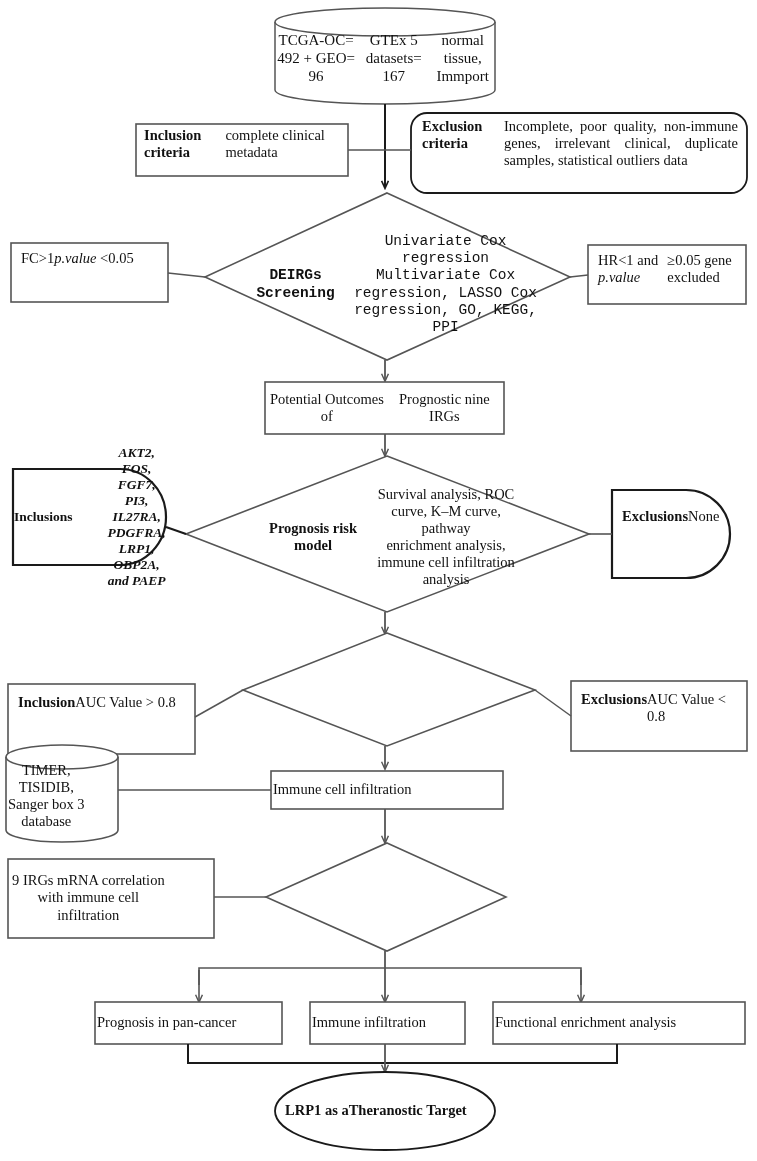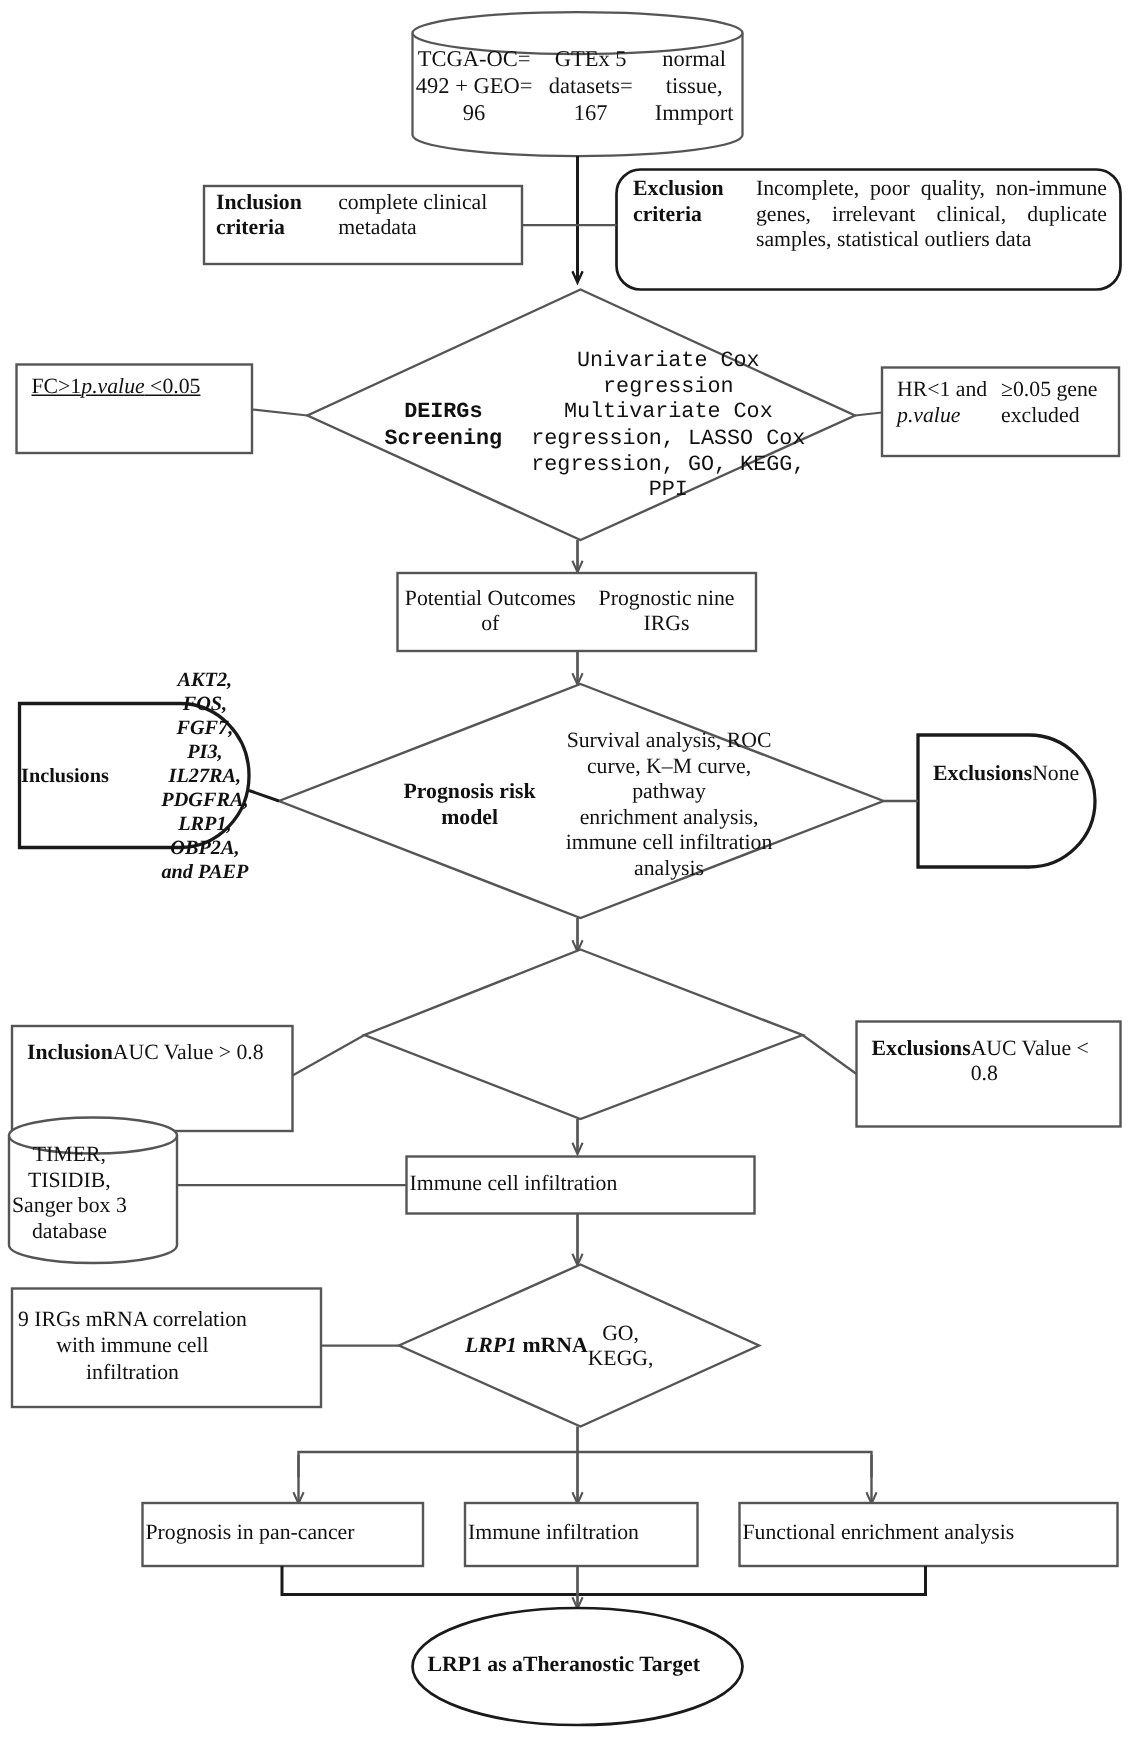"FC>1" div.node-text { text-decoration: underline -> none }
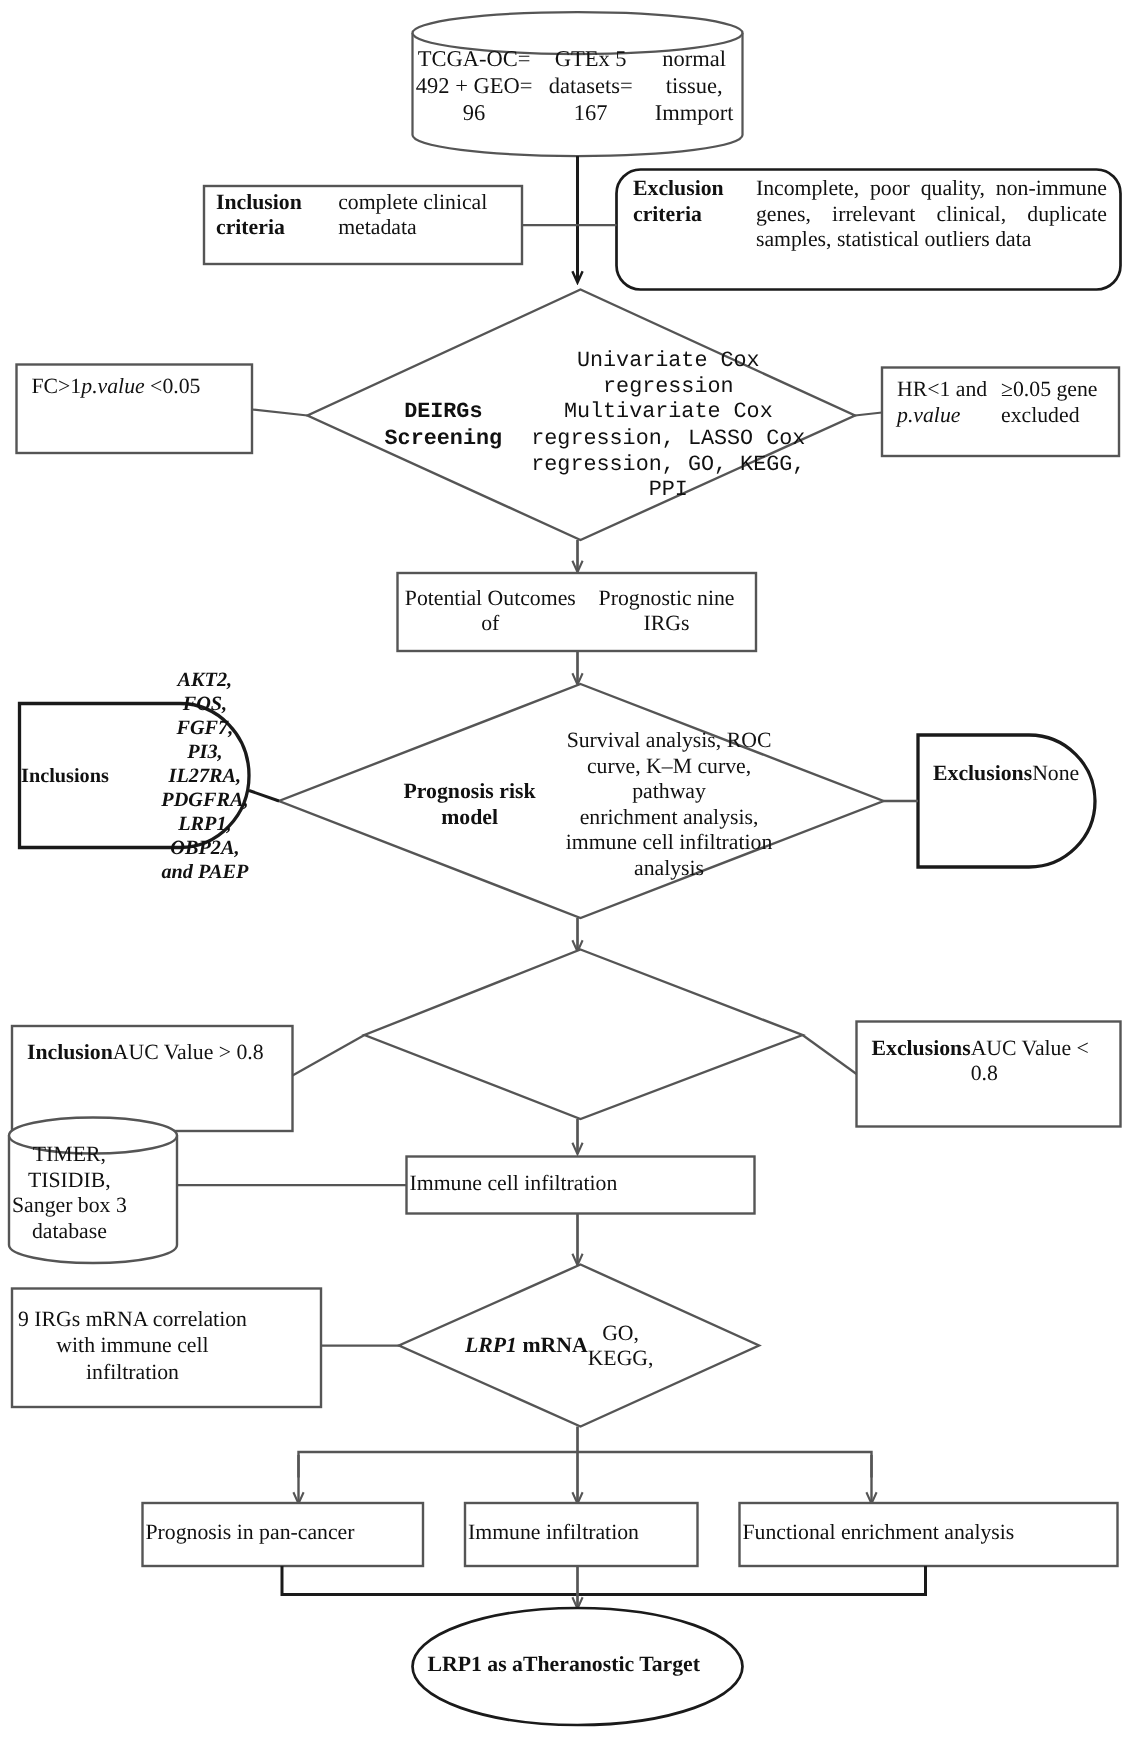"LRP1 mRNA" div.node-text { html: <div> <div><span>LRP1</span><span> mRNA</span></div> <div>GO, KEGG,</div> </div> -> none }
